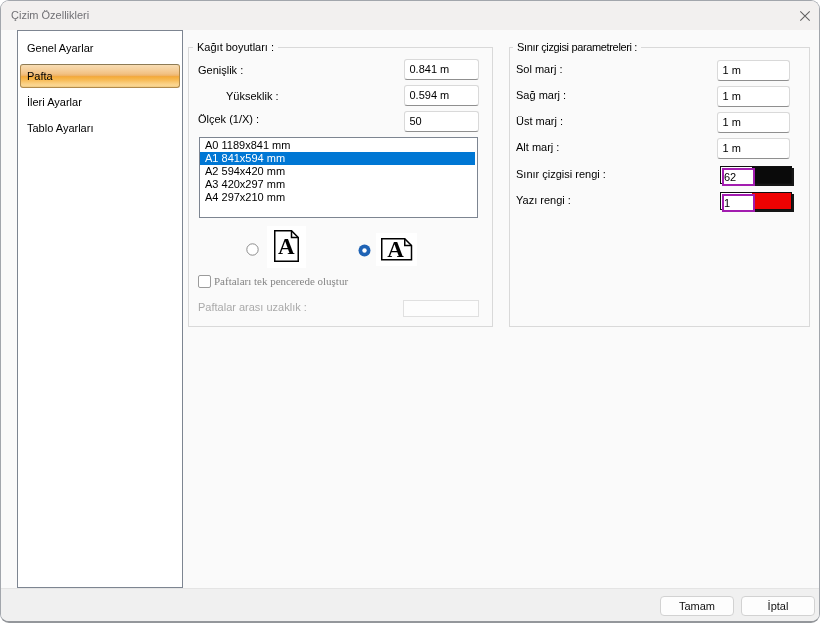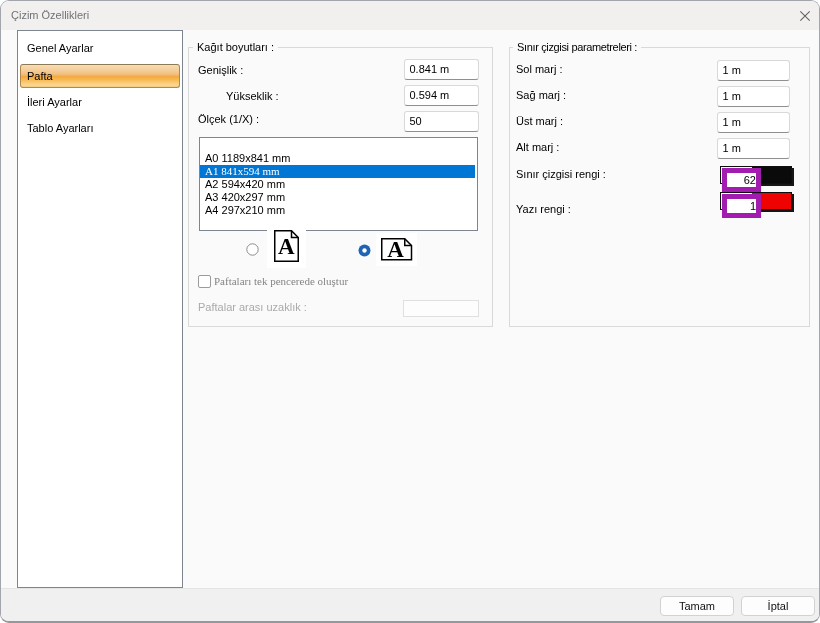"A0 1189x841 mm" .listbox { padding-top: 14px -> 1px }
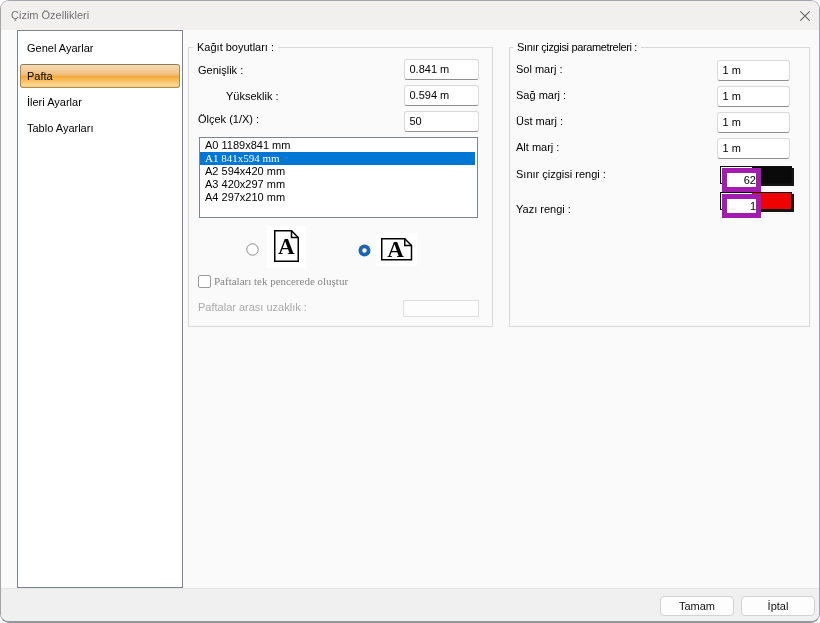"A1 841x594 mm" .lbsel { font-family: Liberation Serif, serif -> none }
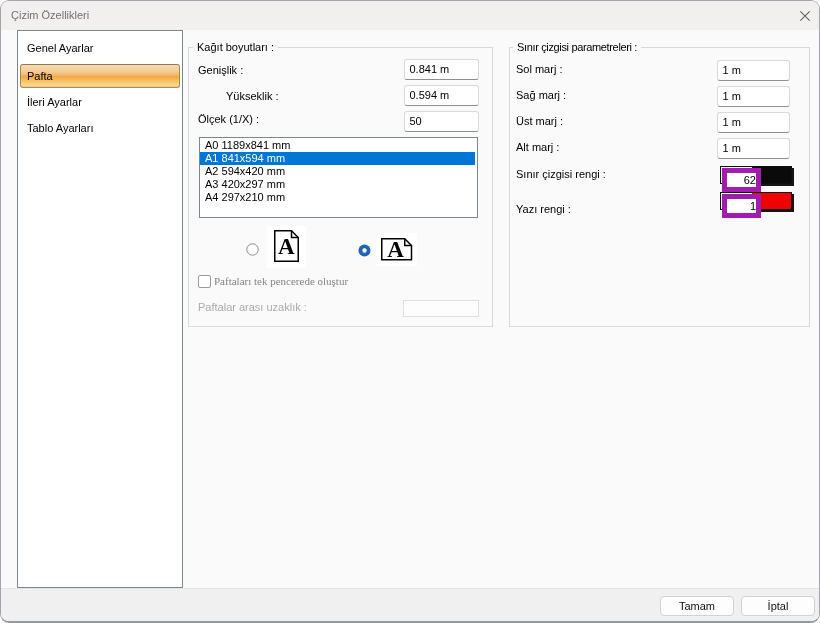"62" .colorctl .num { border: 5px solid #a21caf -> 2px solid #a21caf; text-align: right -> left }
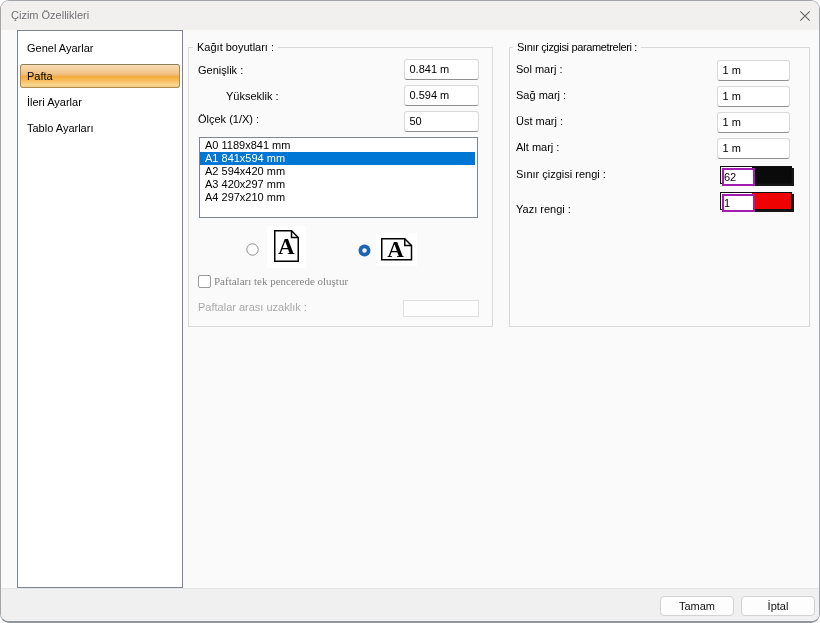"Yazı rengi :" div.lbl { margin-top: 9px -> none }
